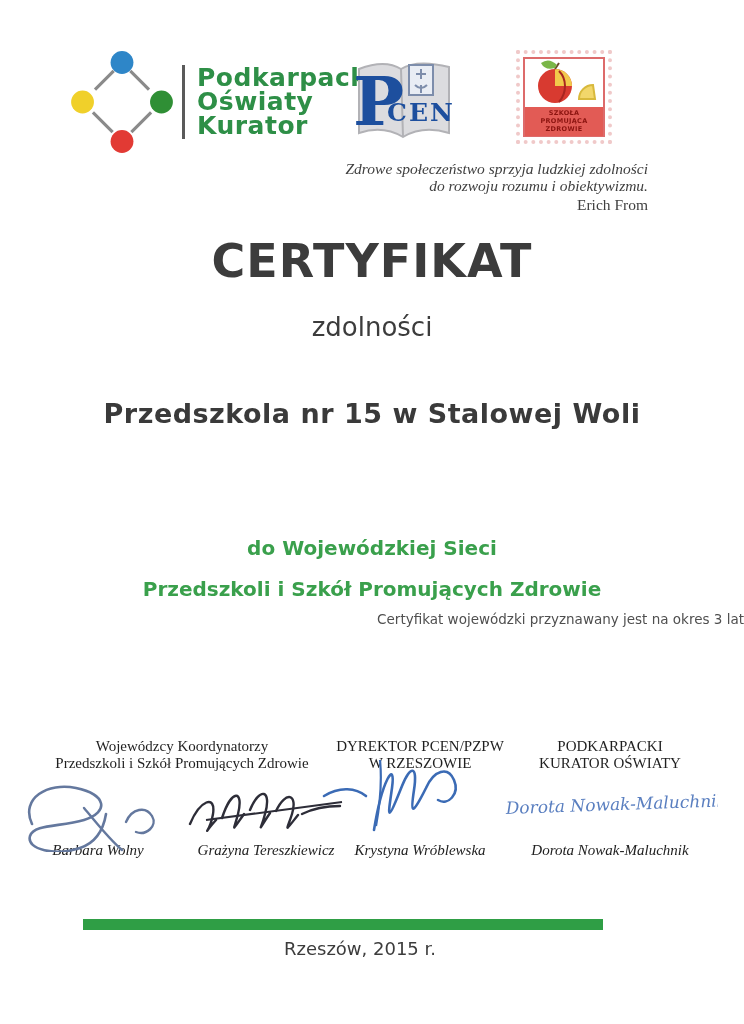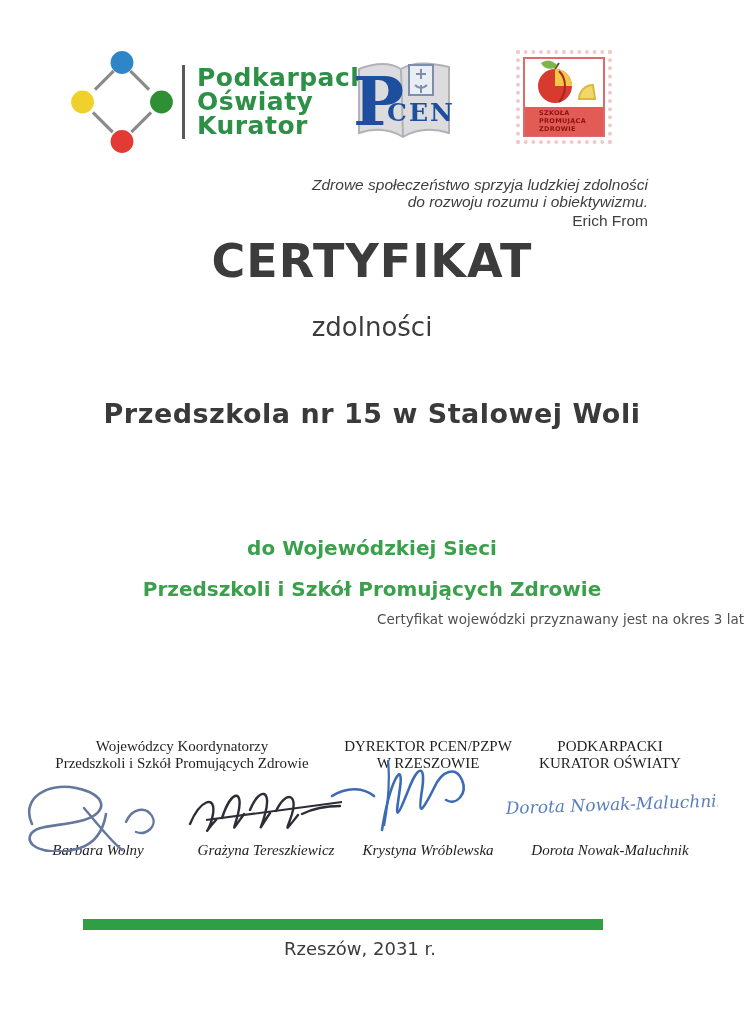"SZKOŁA" .stamp-band { text-align: left -> center }
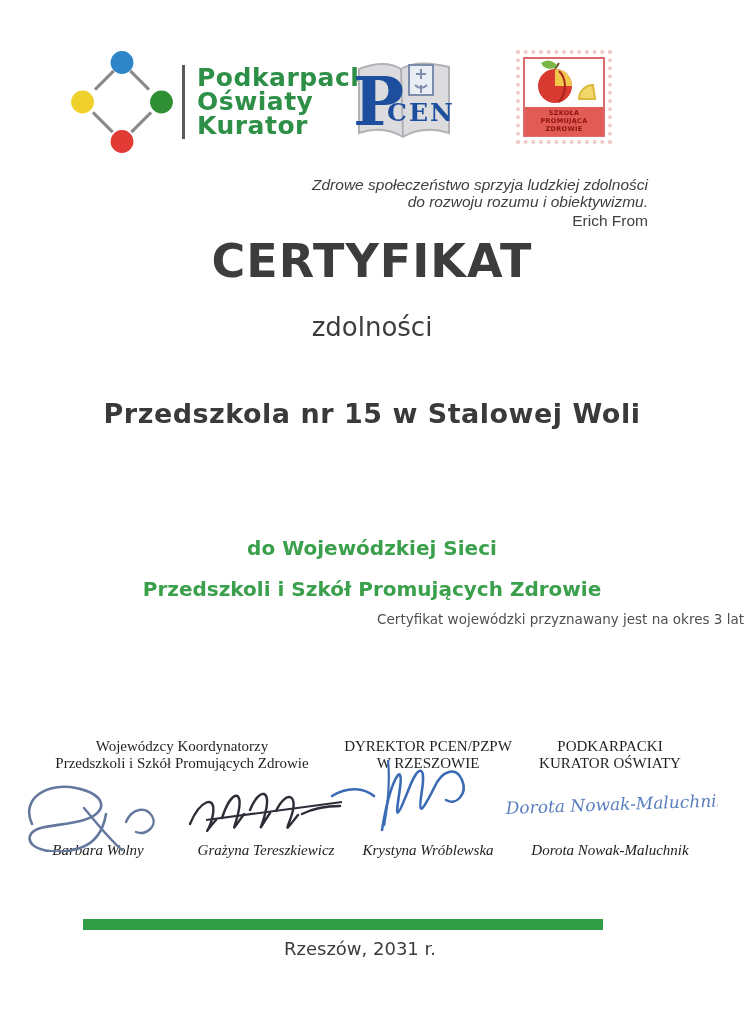"Zdrowe społeczeństwo sprzyja ludzkiej" .quote { font-family: Liberation Sans, sans-serif -> Liberation Serif, serif; top: 176px -> 160px }
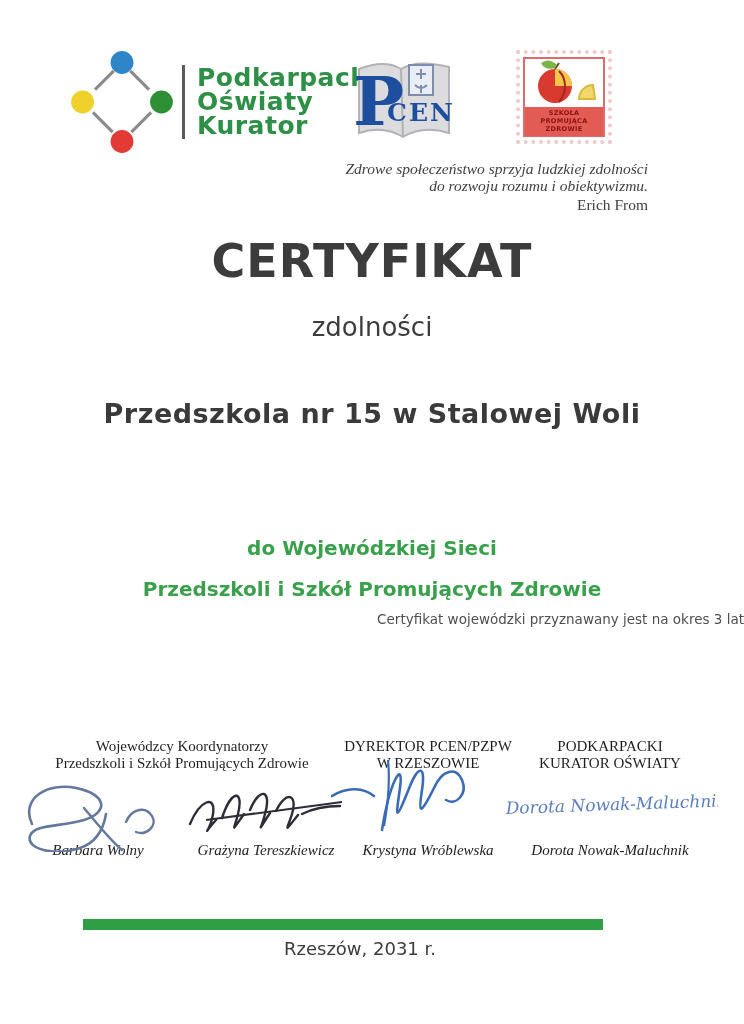"DYREKTOR PCEN/PZPW" .col2 { left: 344px -> 336px }
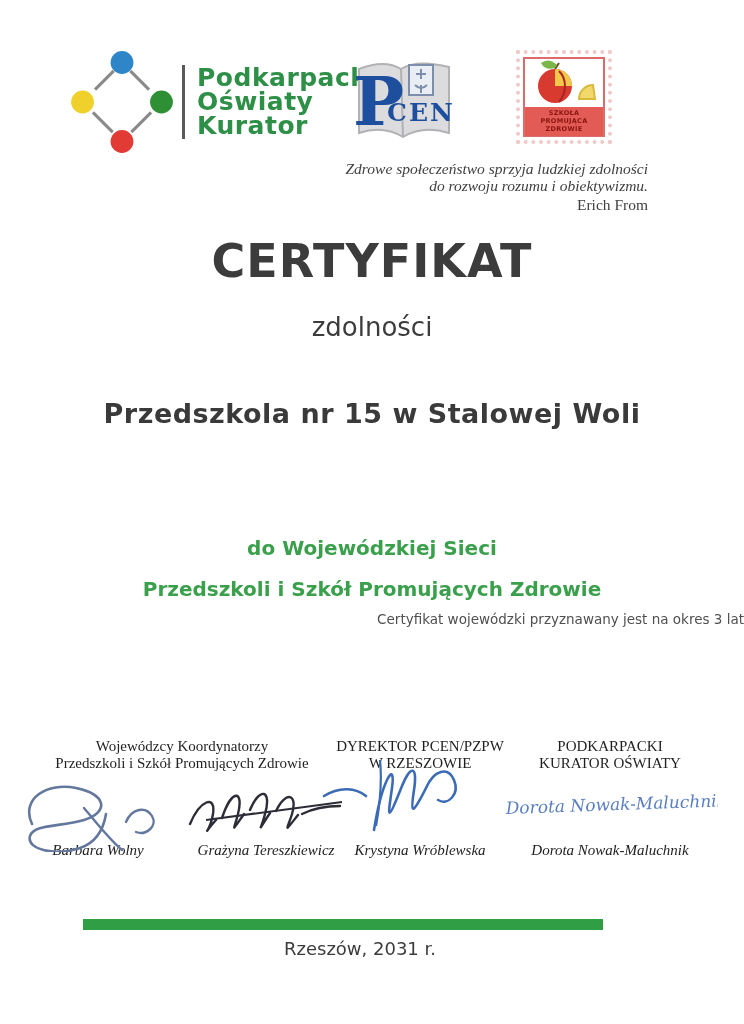"Rzeszów, 2031 r." div.place-date { text: 2031 -> 2015 }
